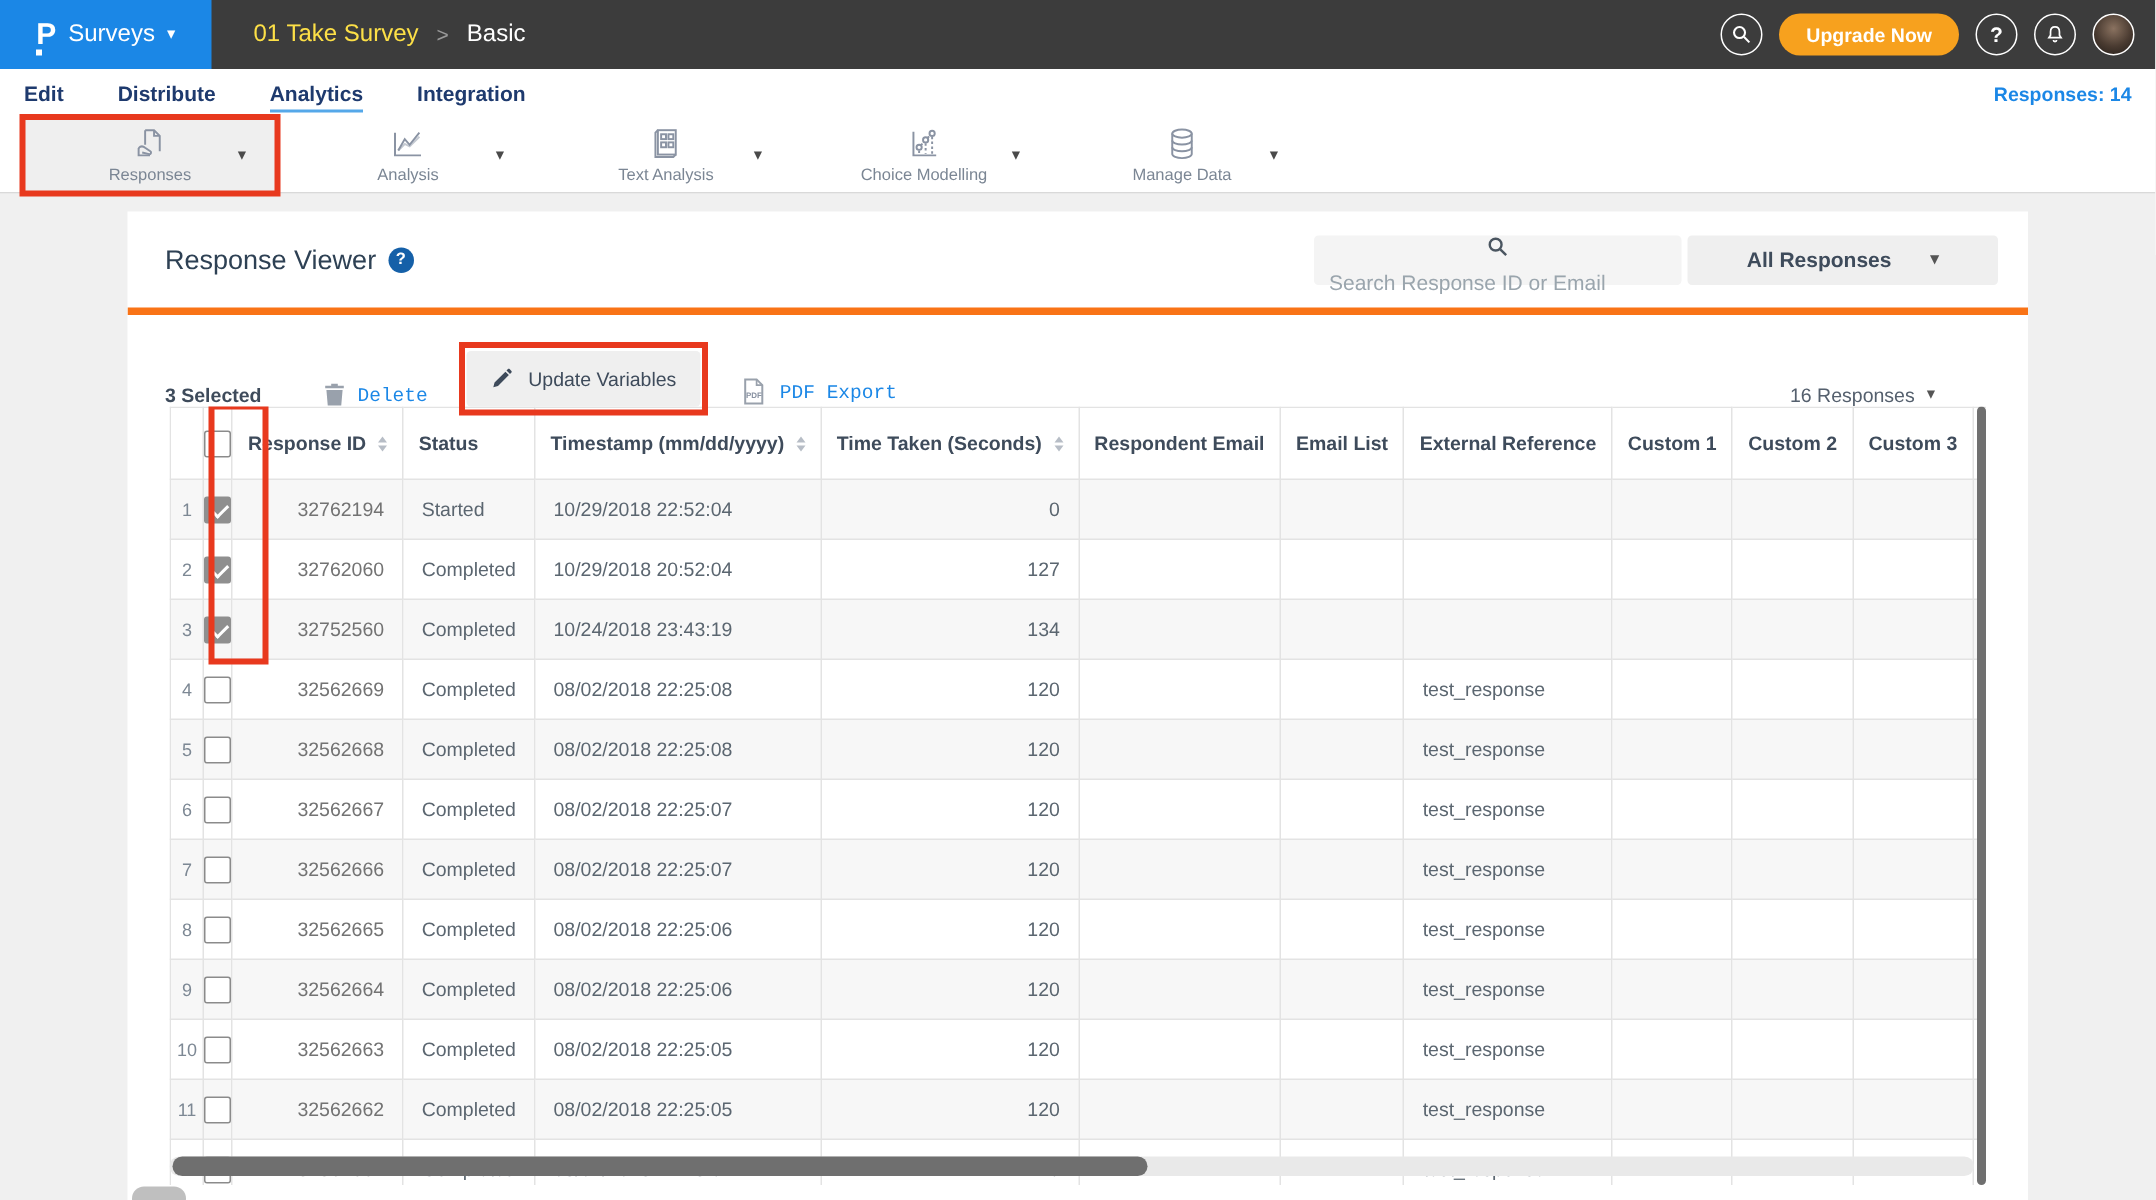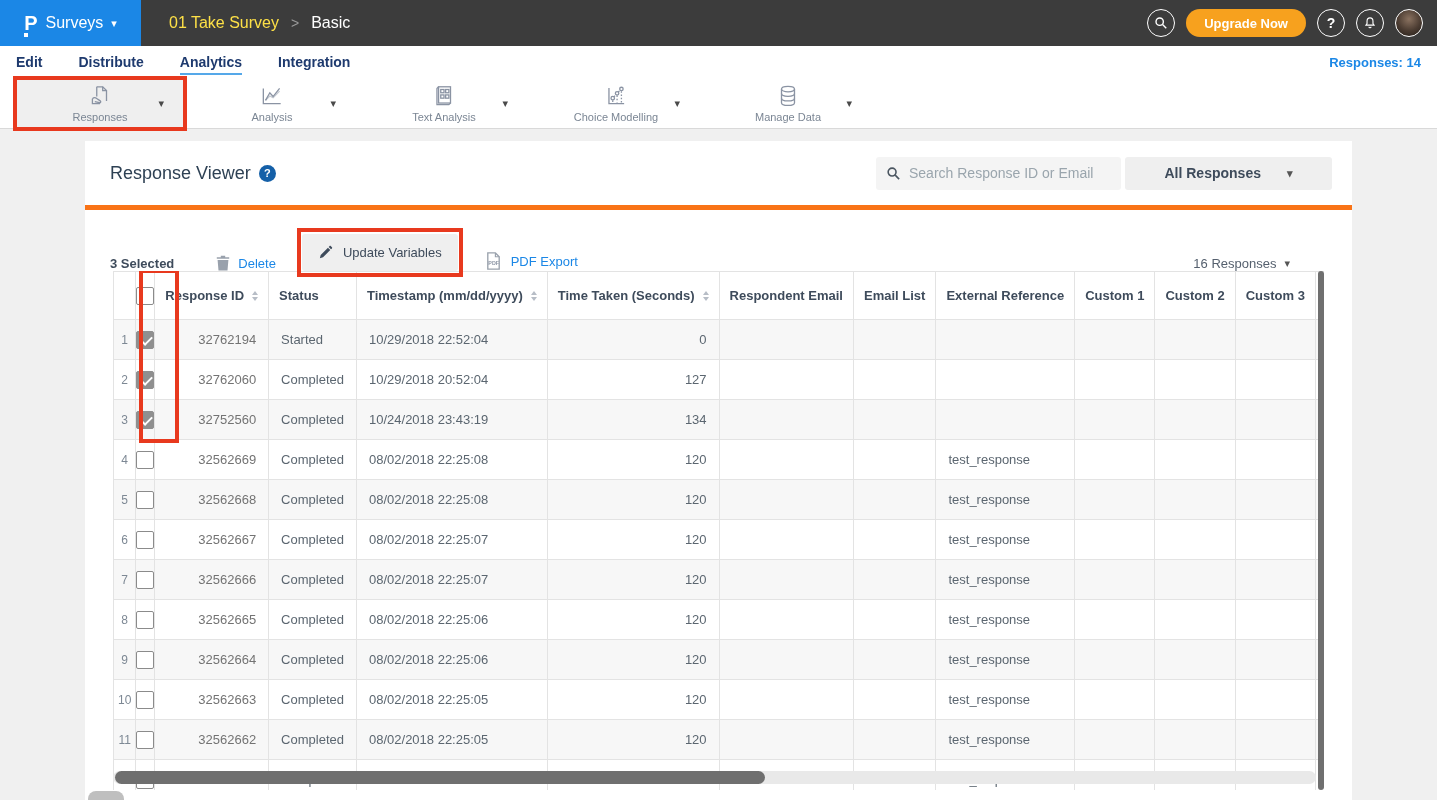"Search Response ID or Email" .search-box { flex-direction: none -> column }
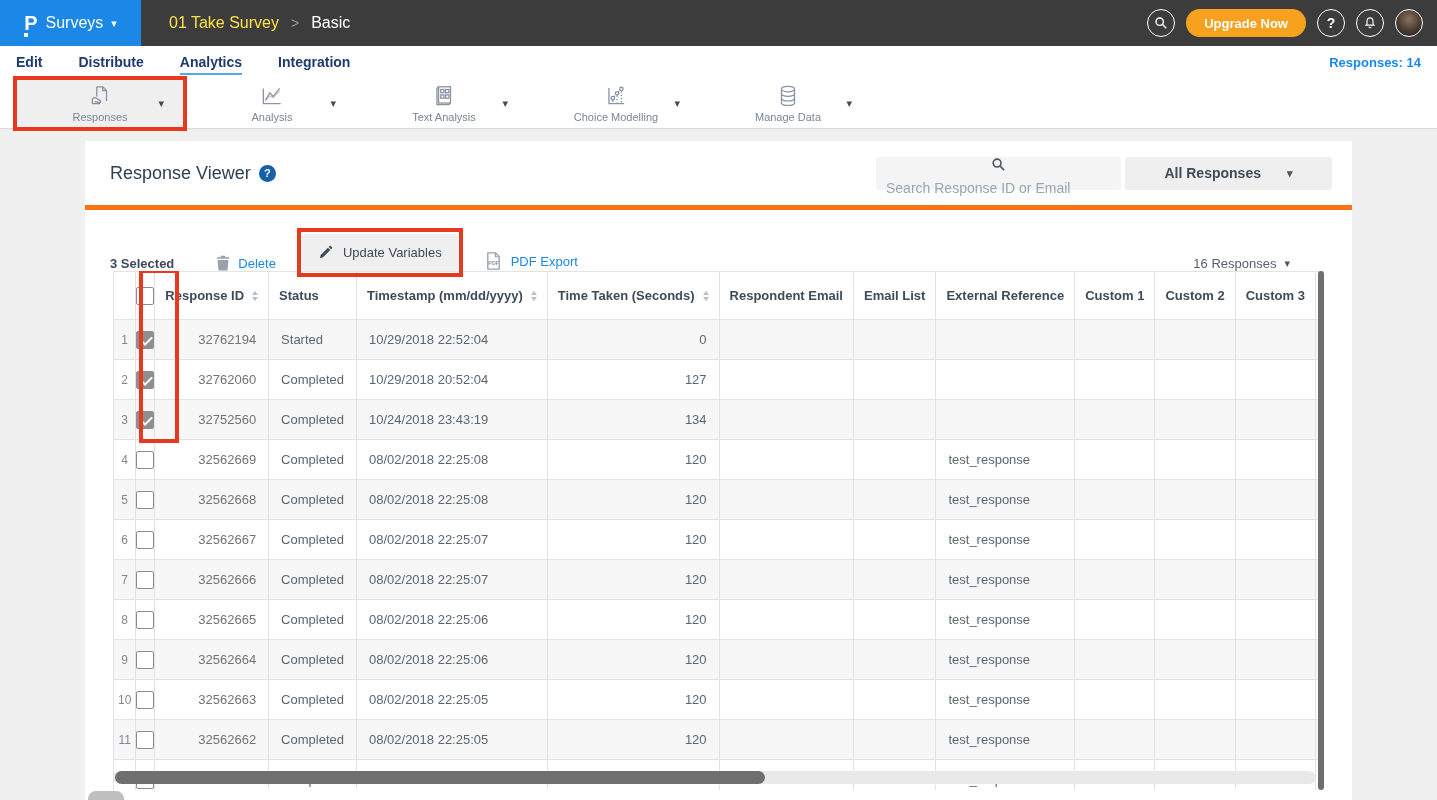"Delete" .act-link { font-family: none -> Liberation Mono, monospace }
